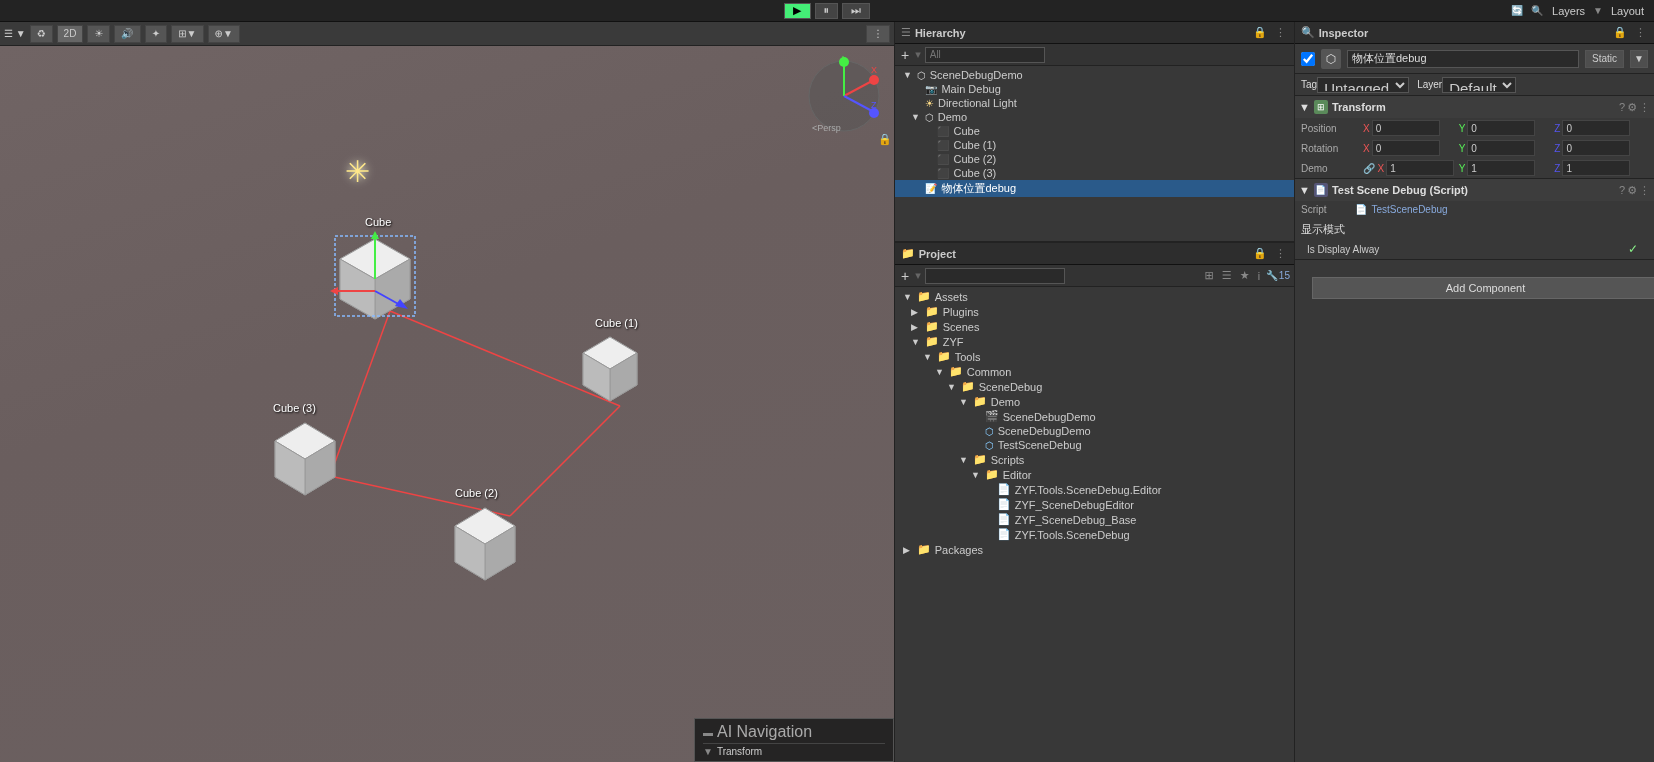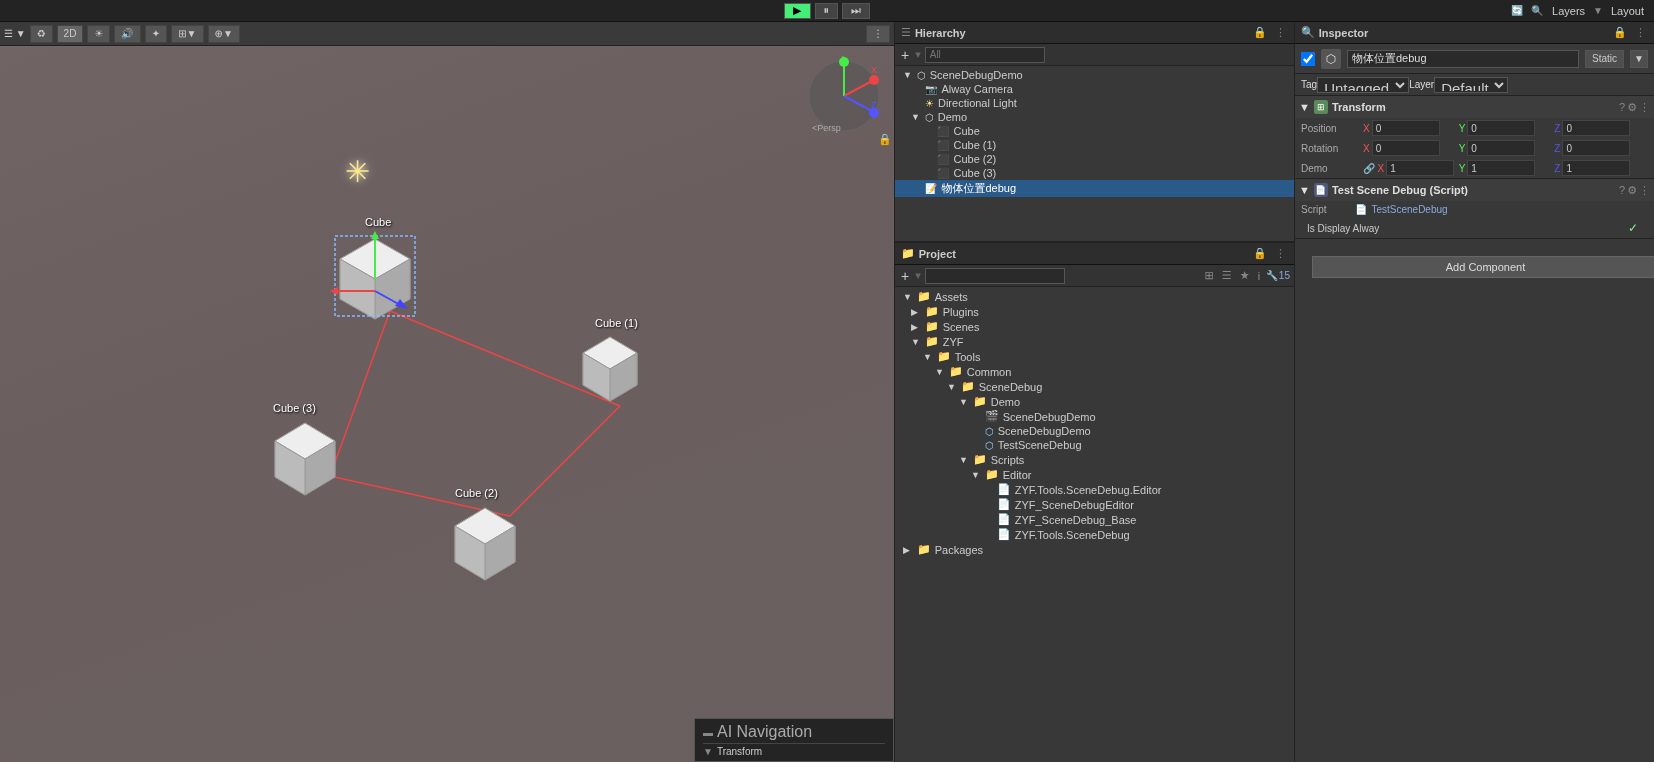"Alway Camera" span { text: Alway Camera -> Main Debug }
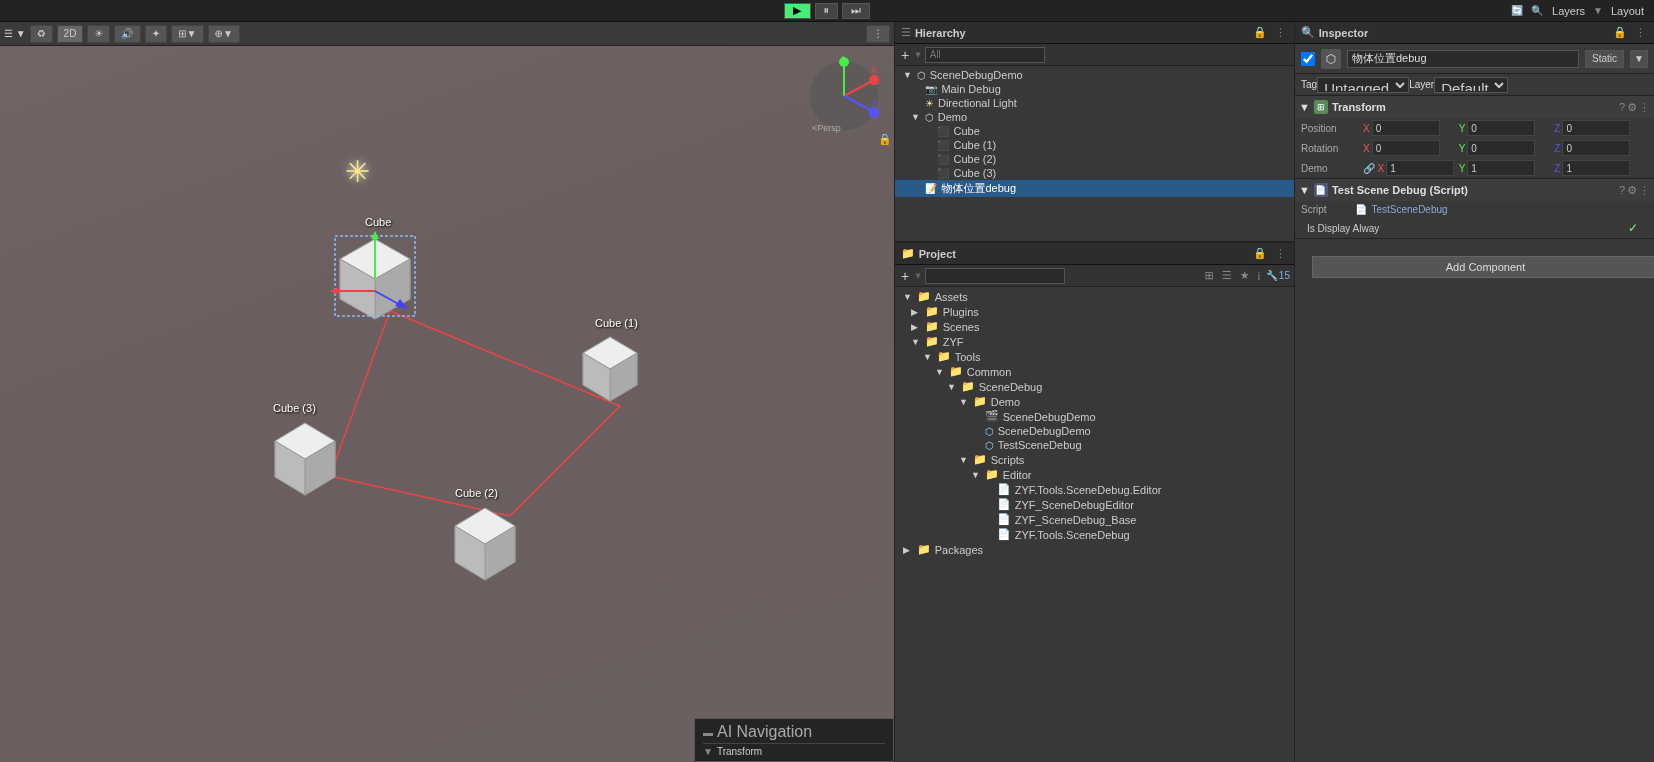"Layer" span { margin-left: none -> 8px }
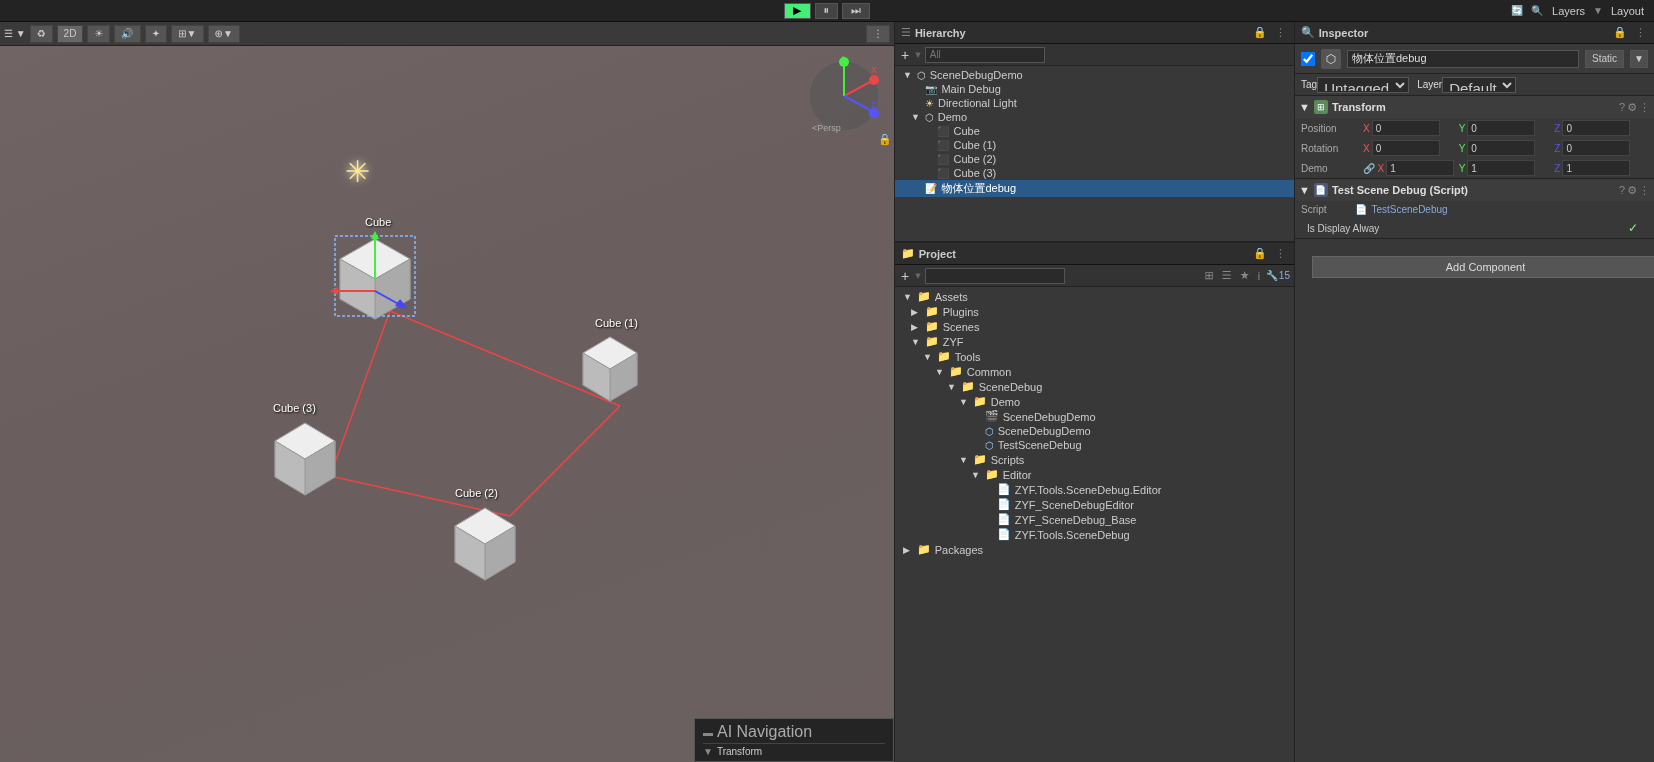"显示模式" div.display-title { html: none -> <div>显示模式</div> }
